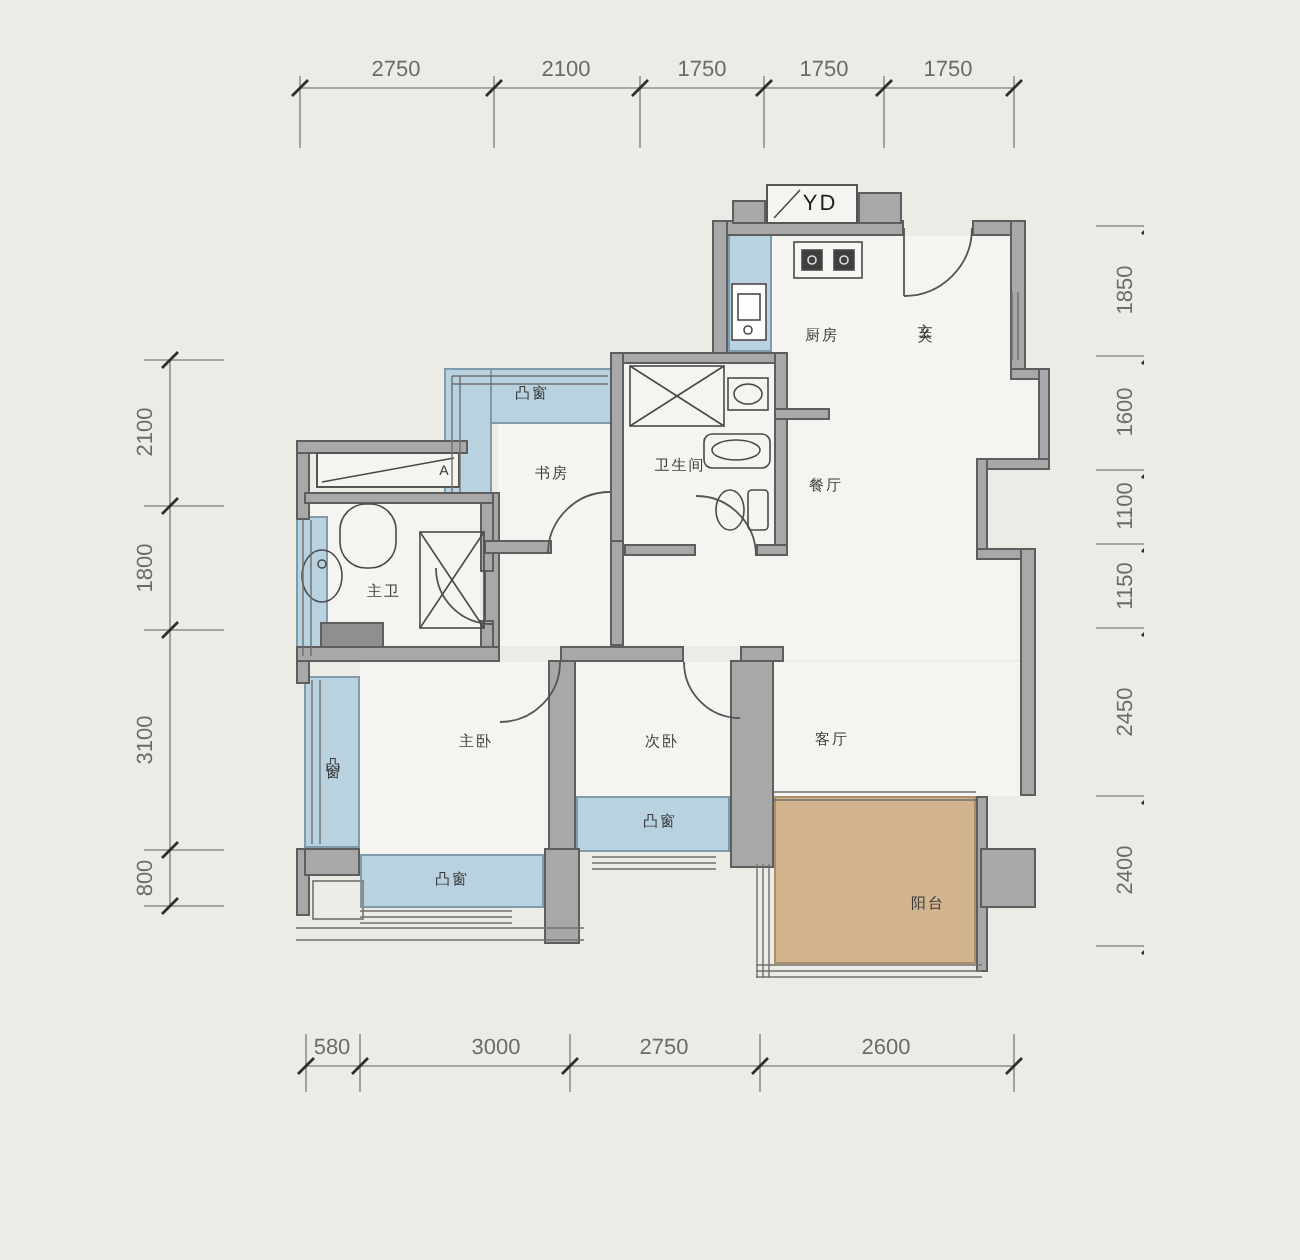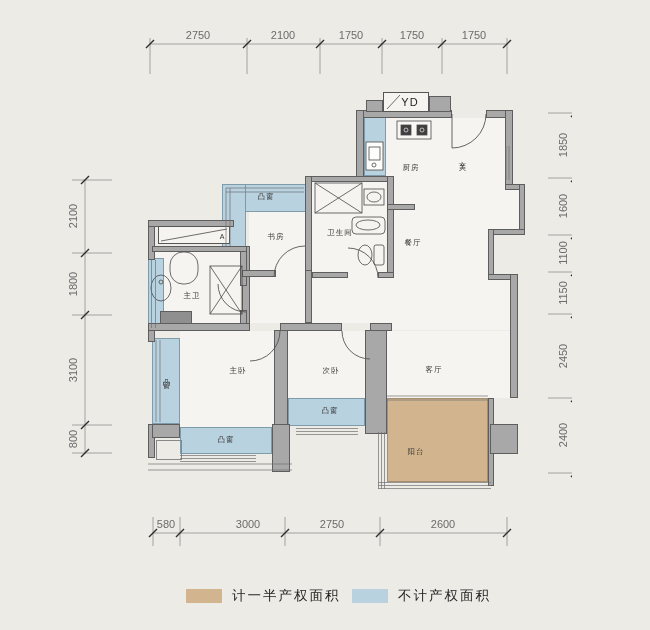"客厅" span.rlabel { left: 434px -> 416px }
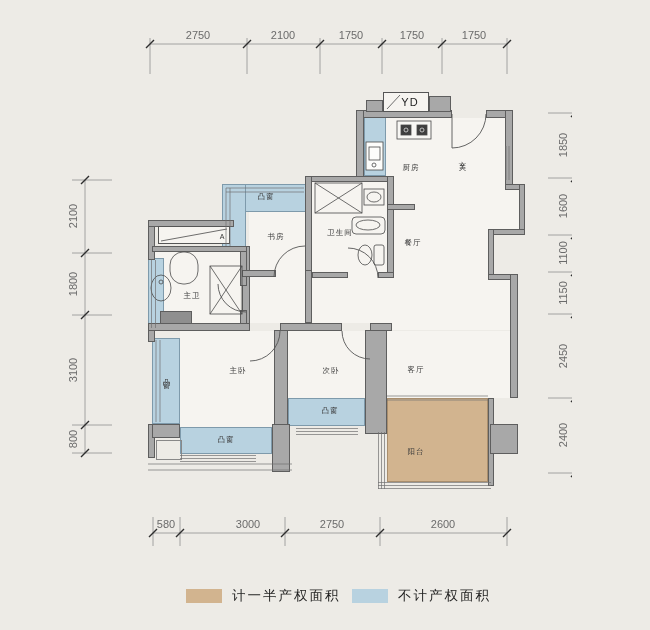"阳台" span.rlabel { left: 416px -> 464px }
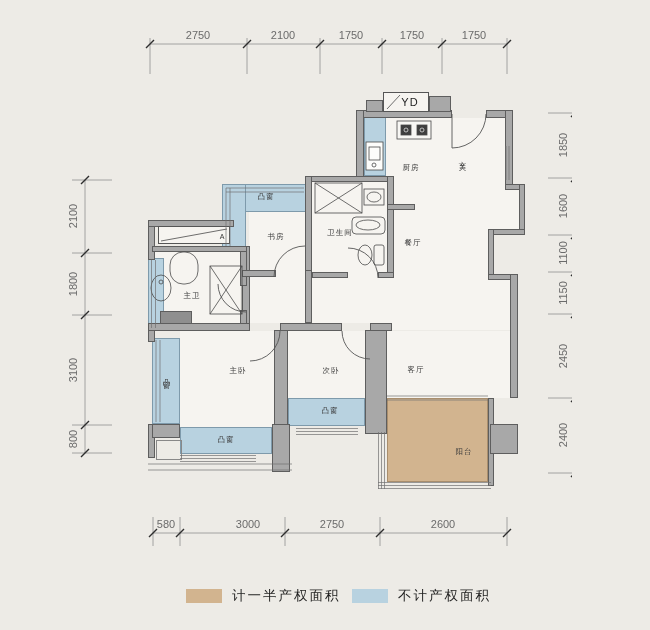"计一半产权面积" div.legend { html: <div> <div></div> <span>计一半产权面积</span> <div></div> <span>不计产权面积</span> </div> -> none }
